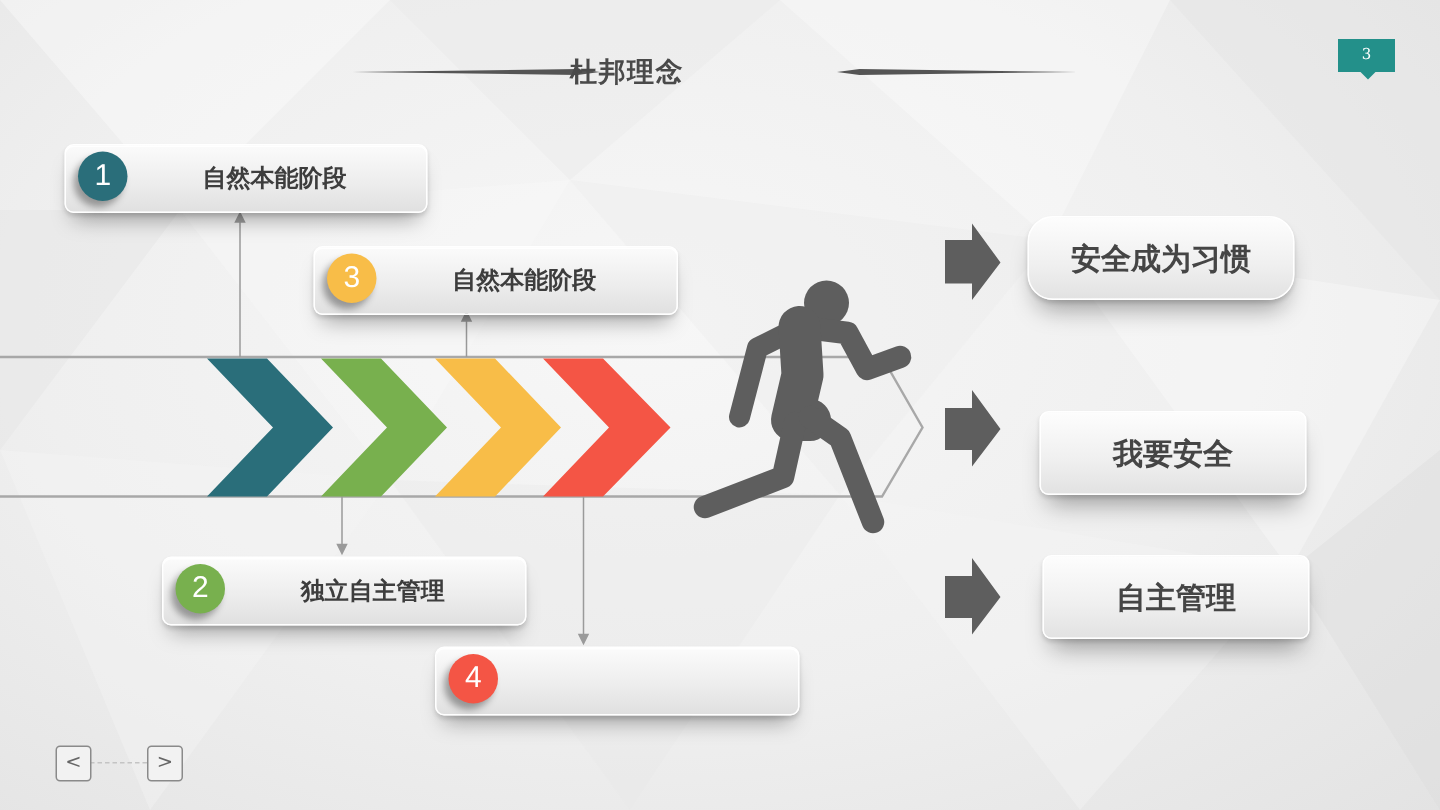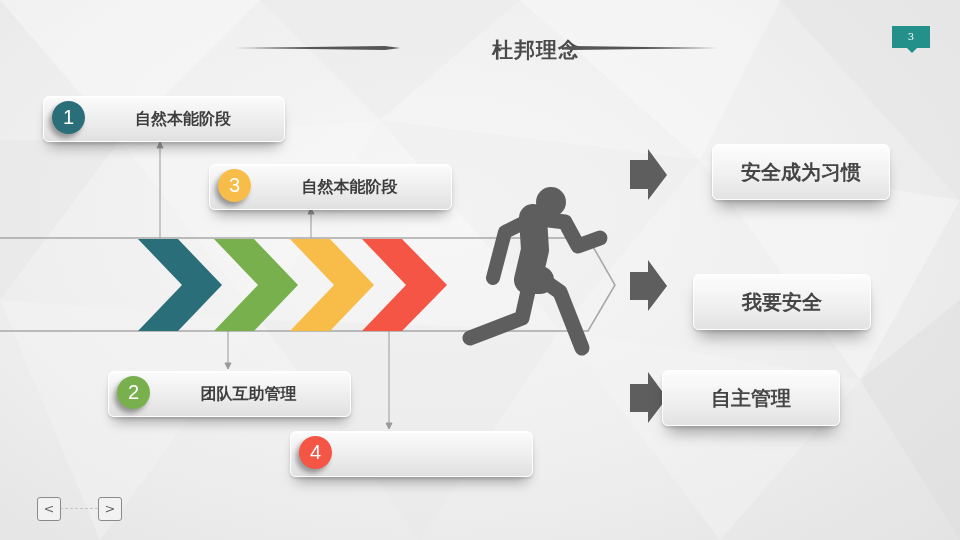"杜邦理念" .title { font-size: 21px -> 18px; text-align: right -> left }
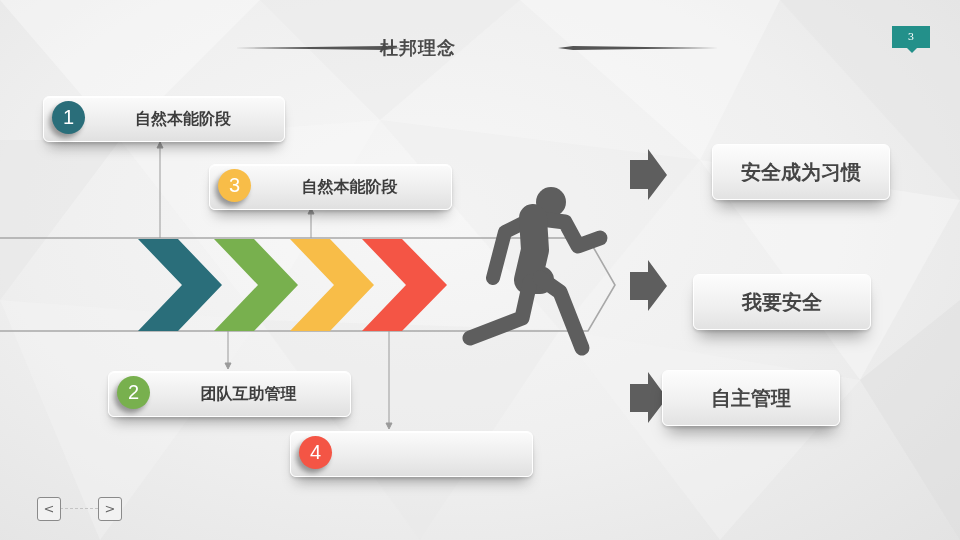"安全成为习惯" div.result-card { border-radius: none -> 17px; left: 712px -> 685px }
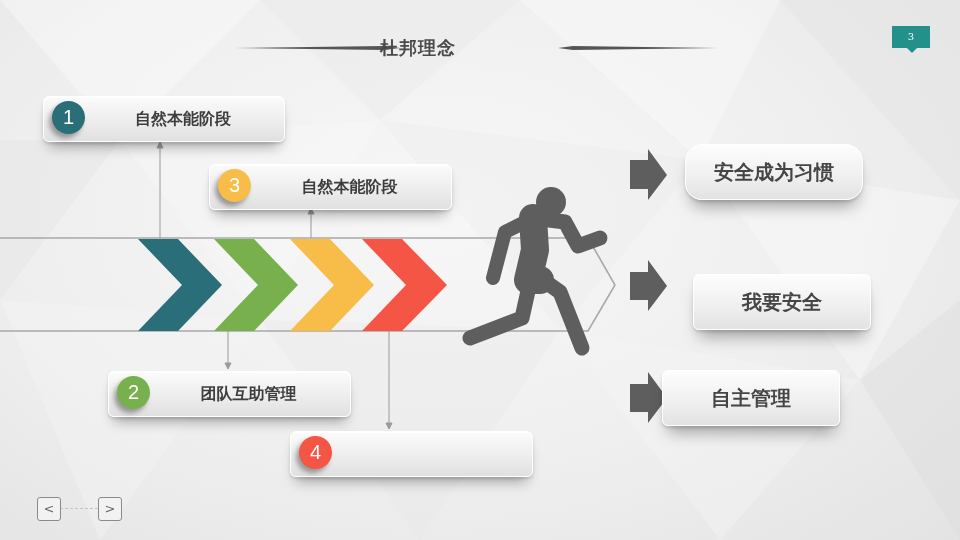"团队互助管理" div.label { text: 团队互助 -> 独立自主 }
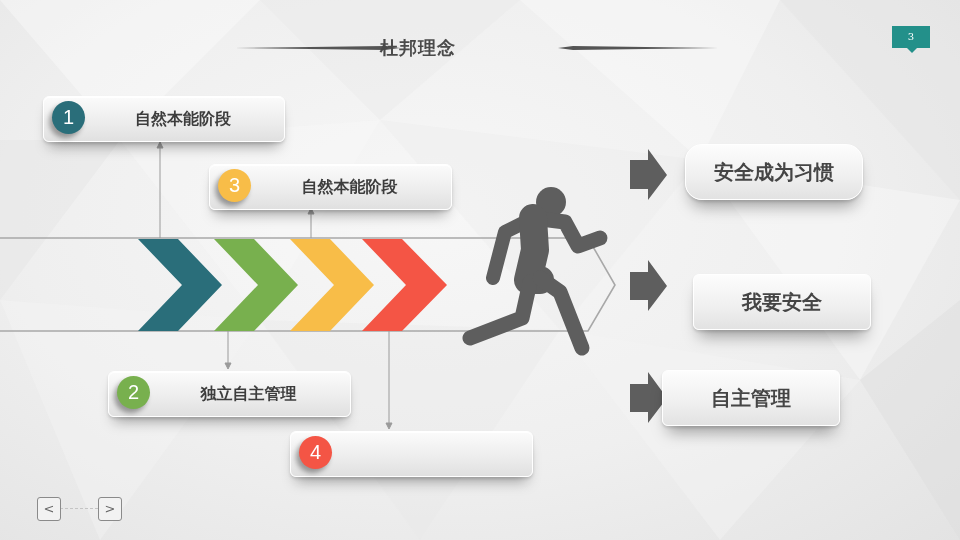"自主管理" div.result-card { left: 662px -> 695px }
